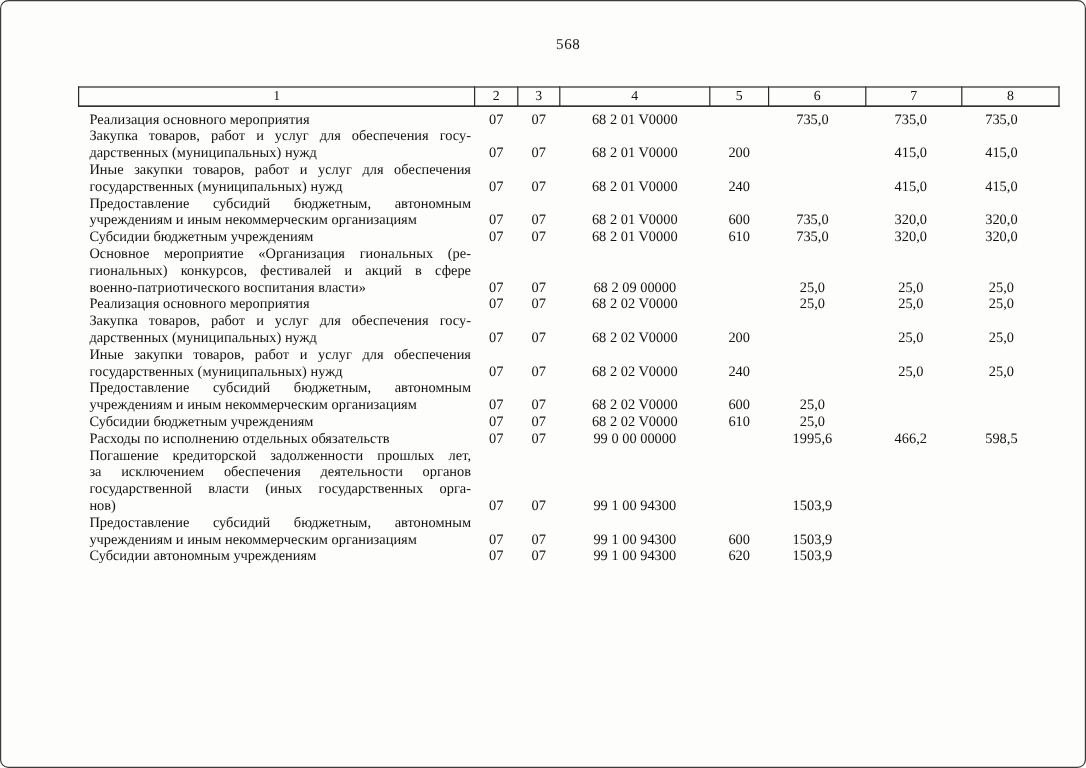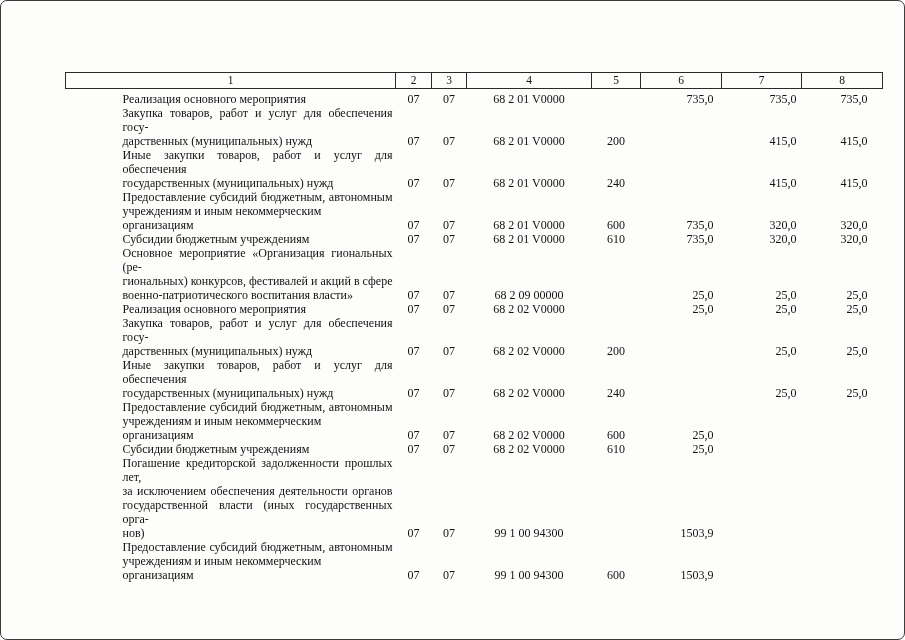"568" div.page-number { html: none -> <div>568</div> }
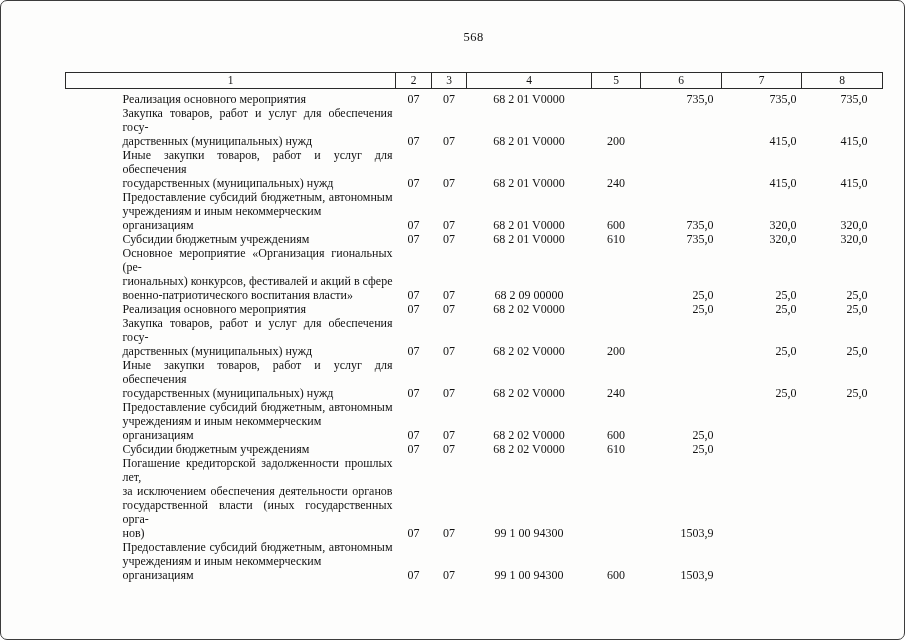"Реализация основного мероприятия" .nline { margin-left: 48px -> none }
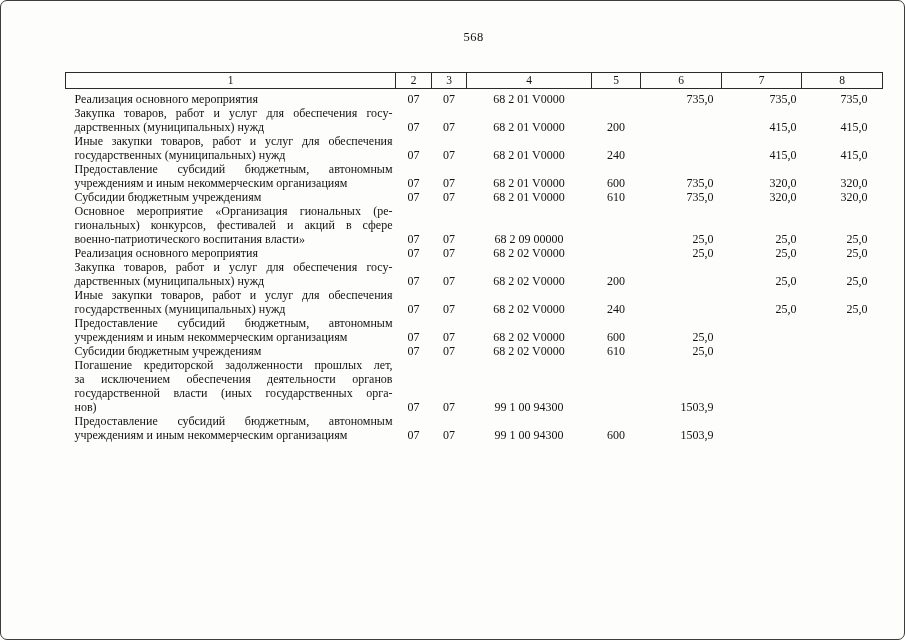"735,0" .cr { text-align: right -> center }
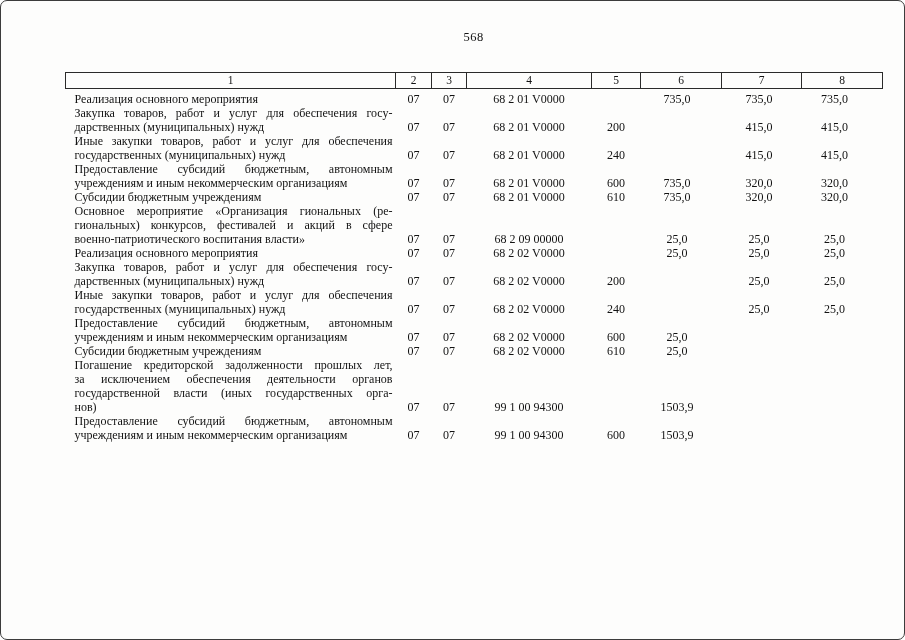"Расходы по исполнению отдельных" tr { html: none -> <tr> <td> <div>Расходы по исполнению отдельных обязательств</div> </td> <td>07</td> <td>07</td> <td>99 0 00 00000</td> <td></td> <td>1995,6</td> <td>466,2</td> <td>598,5</td> </tr> }
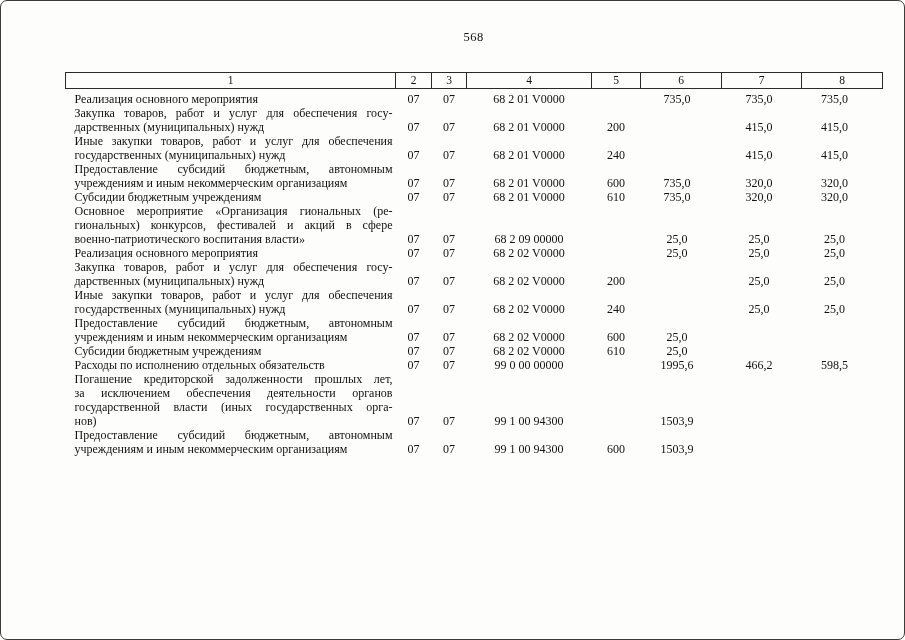"Субсидии автономным учреждениям" tr { html: none -> <tr> <td> <div>Субсидии автономным учреждениям</div> </td> <td>07</td> <td>07</td> <td>99 1 00 94300</td> <td>620</td> <td>1503,9</td> <td></td> <td></td> </tr> }
